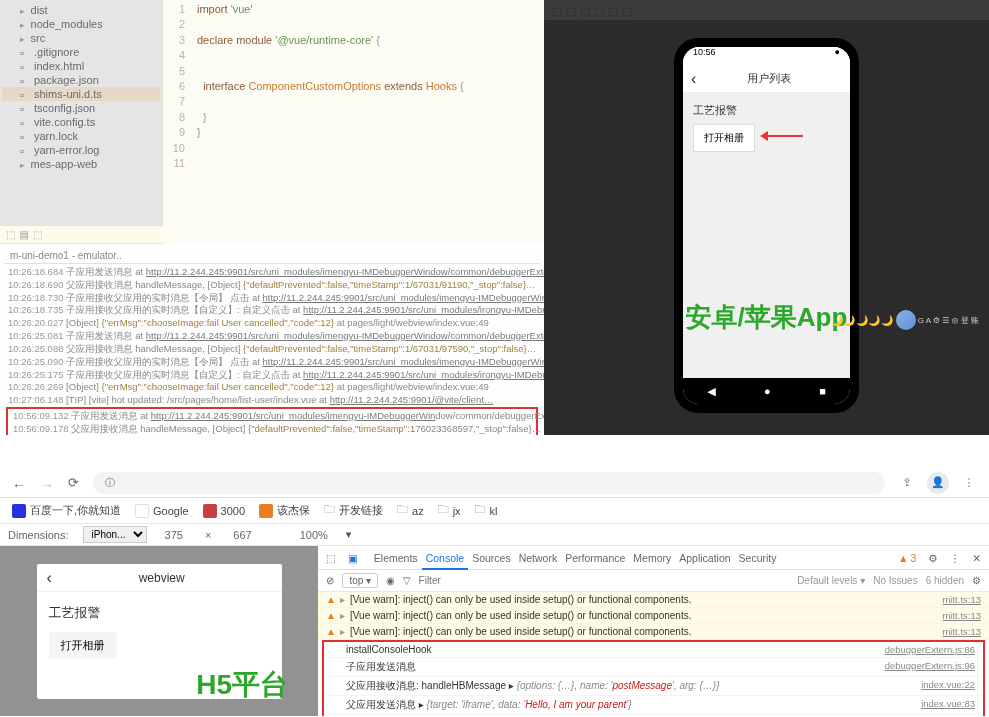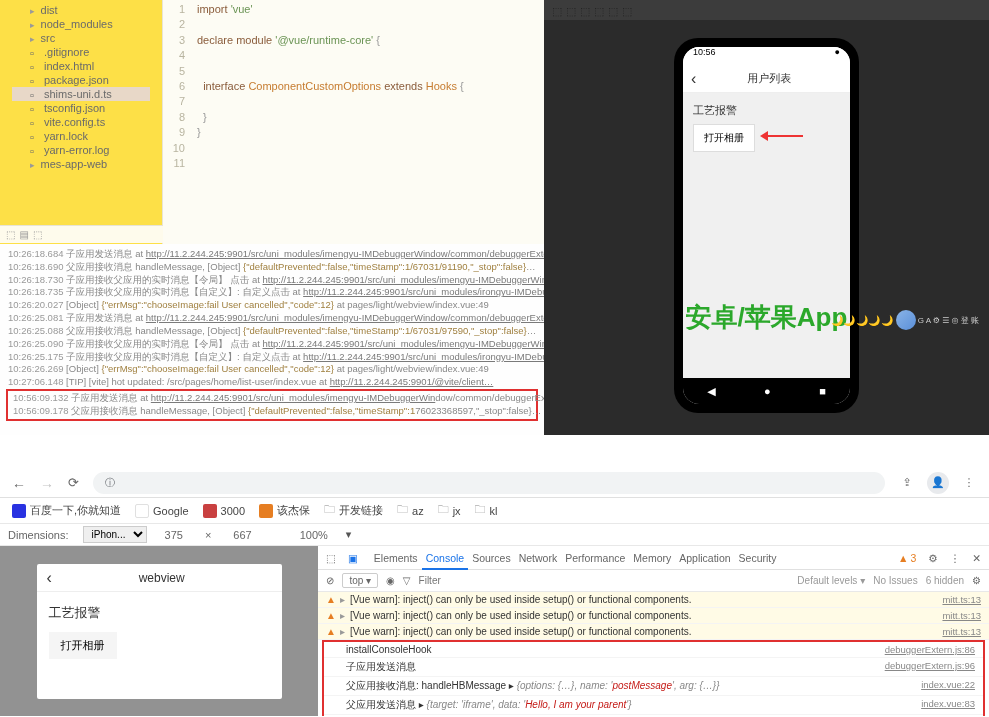"dist" .file-tree { background: #fde047 -> #e5e5e5; padding: 3px 12px -> 3px 2px }
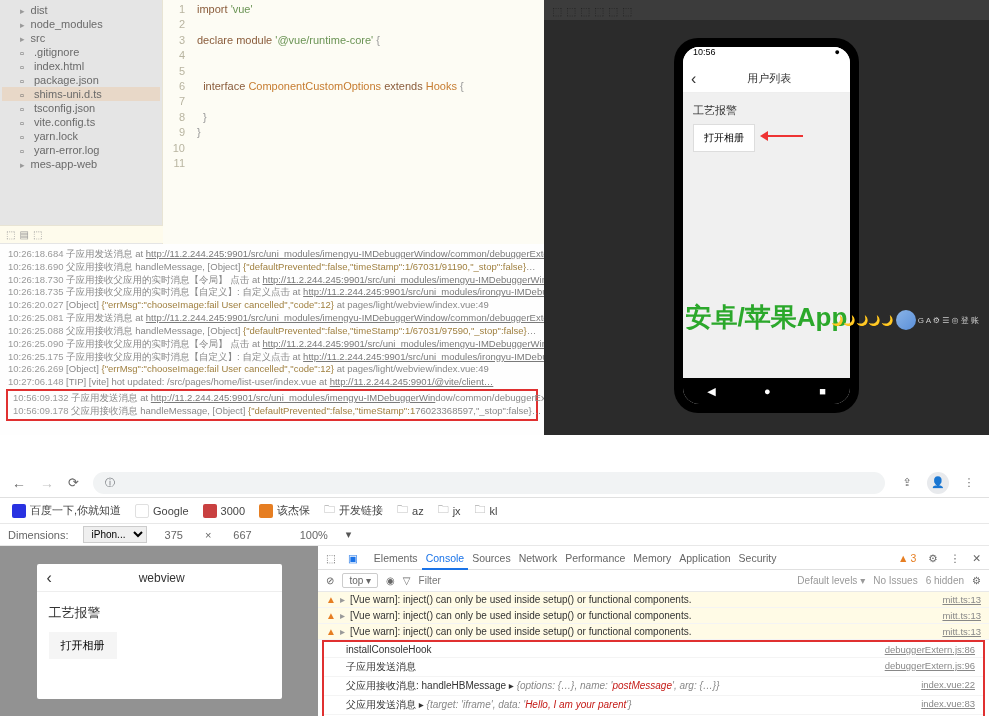"m-uni-demo1 - emulator.." div.term-header { html: none -> <div>m-uni-demo1 - emulator..</div> }
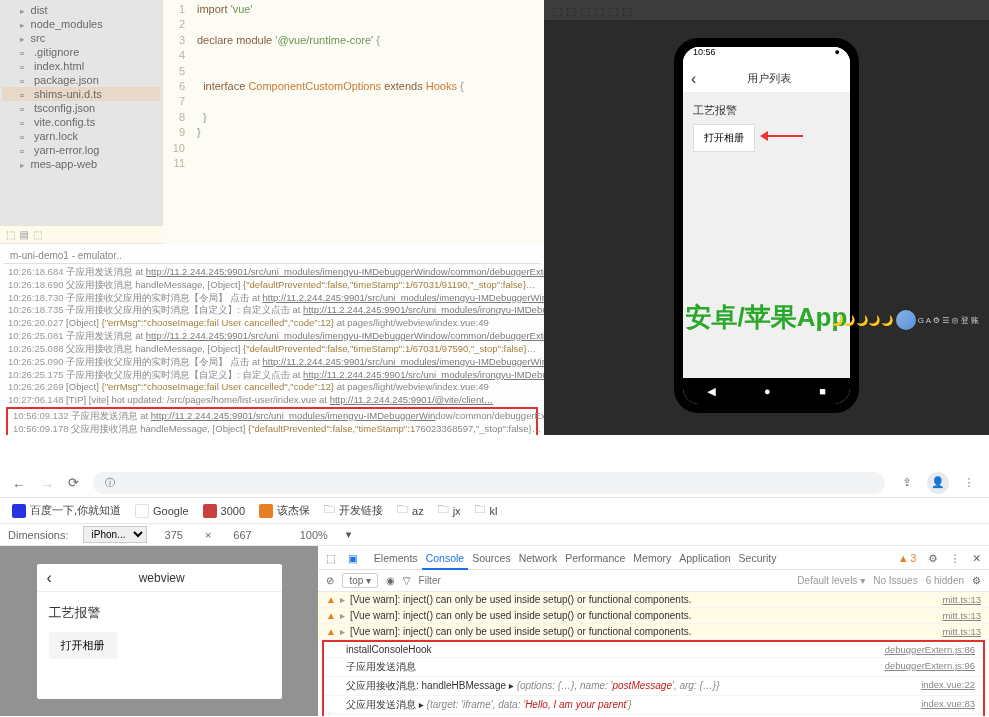"H5平台" div.h5-label { html: none -> <div>H5平台</div> }
